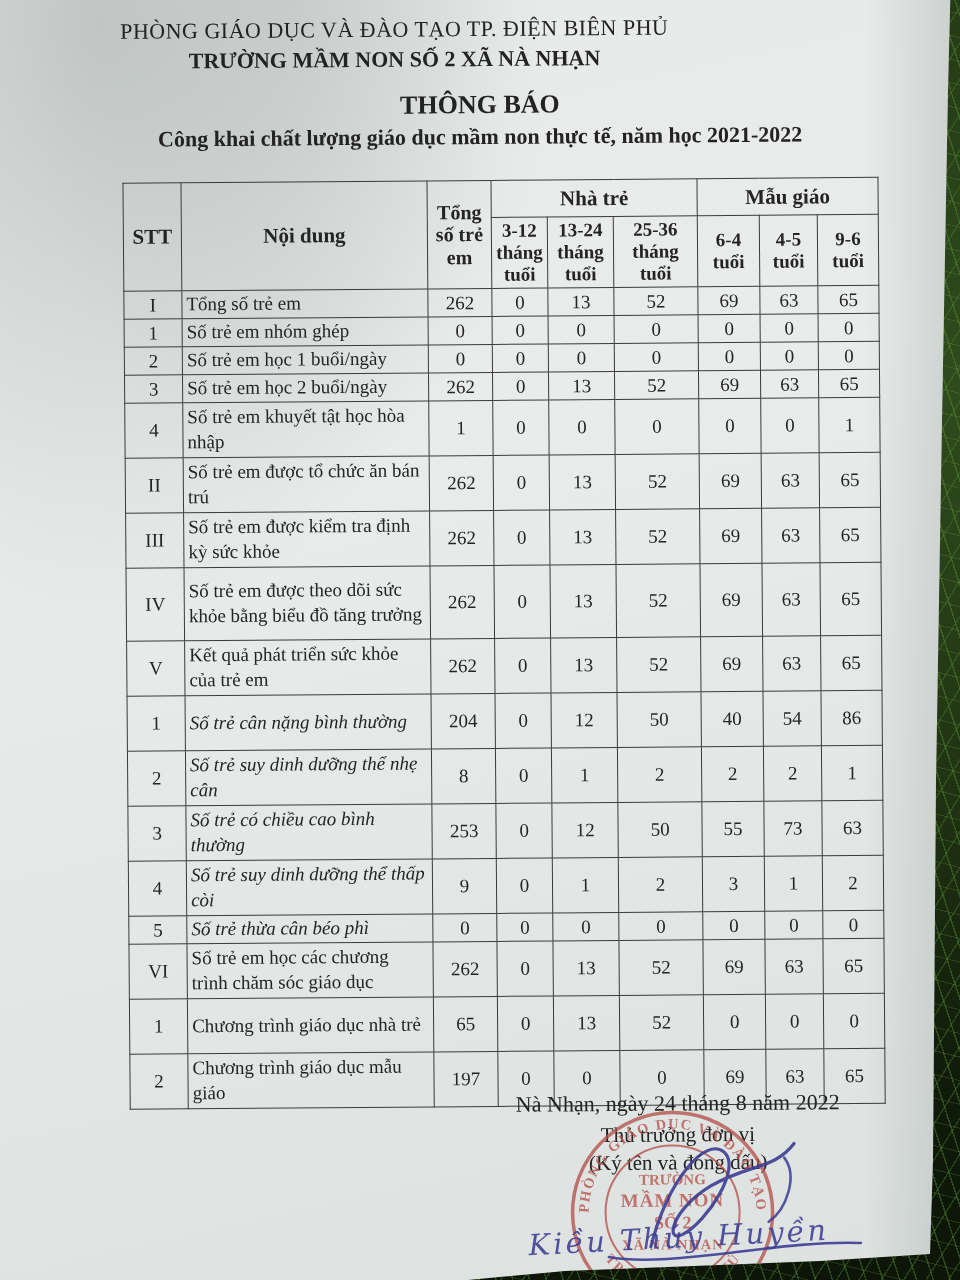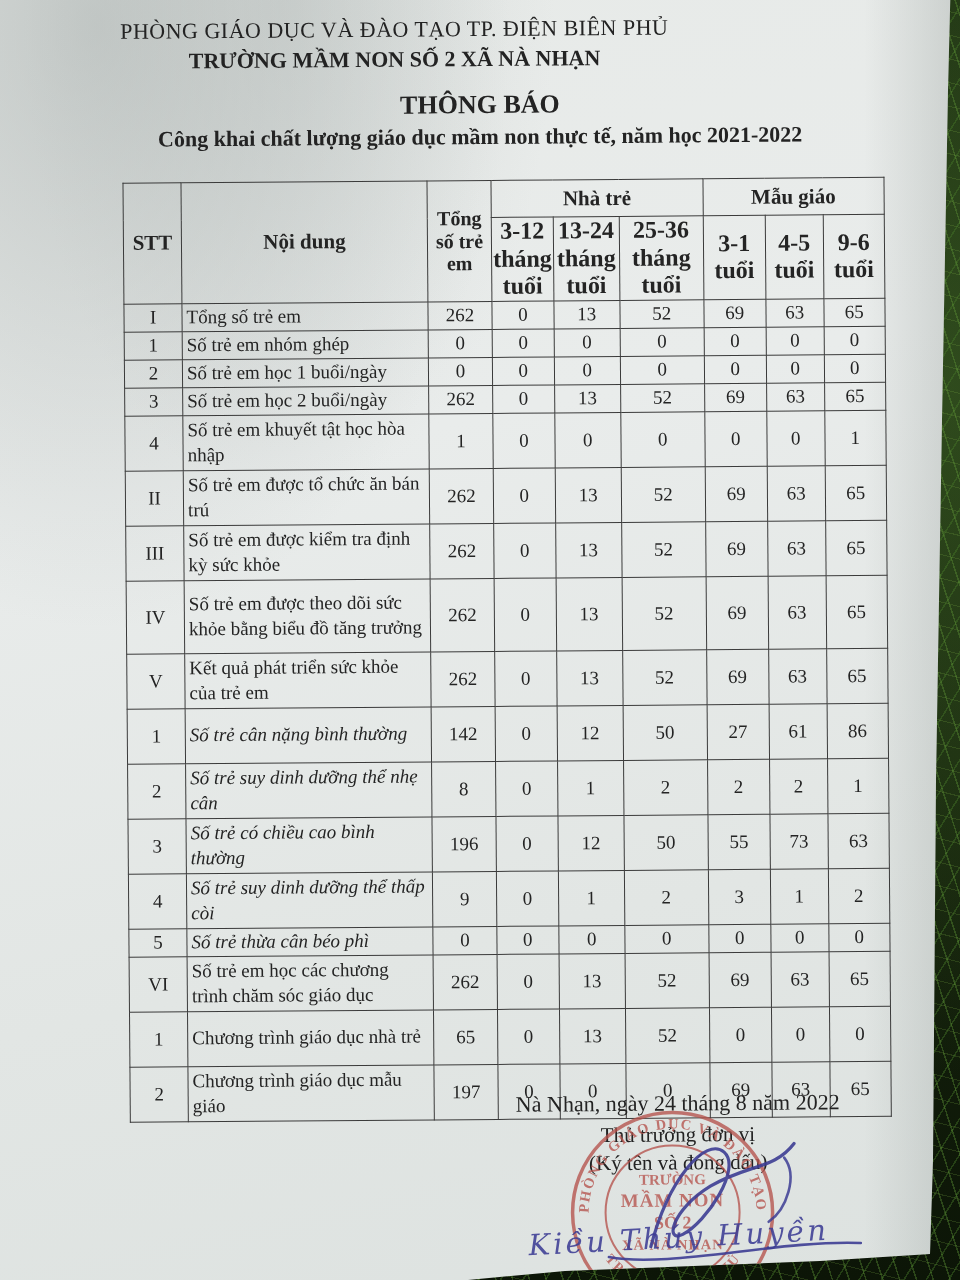"3-12 tháng tuổi" th.sub { font-size: 24px -> 19px }
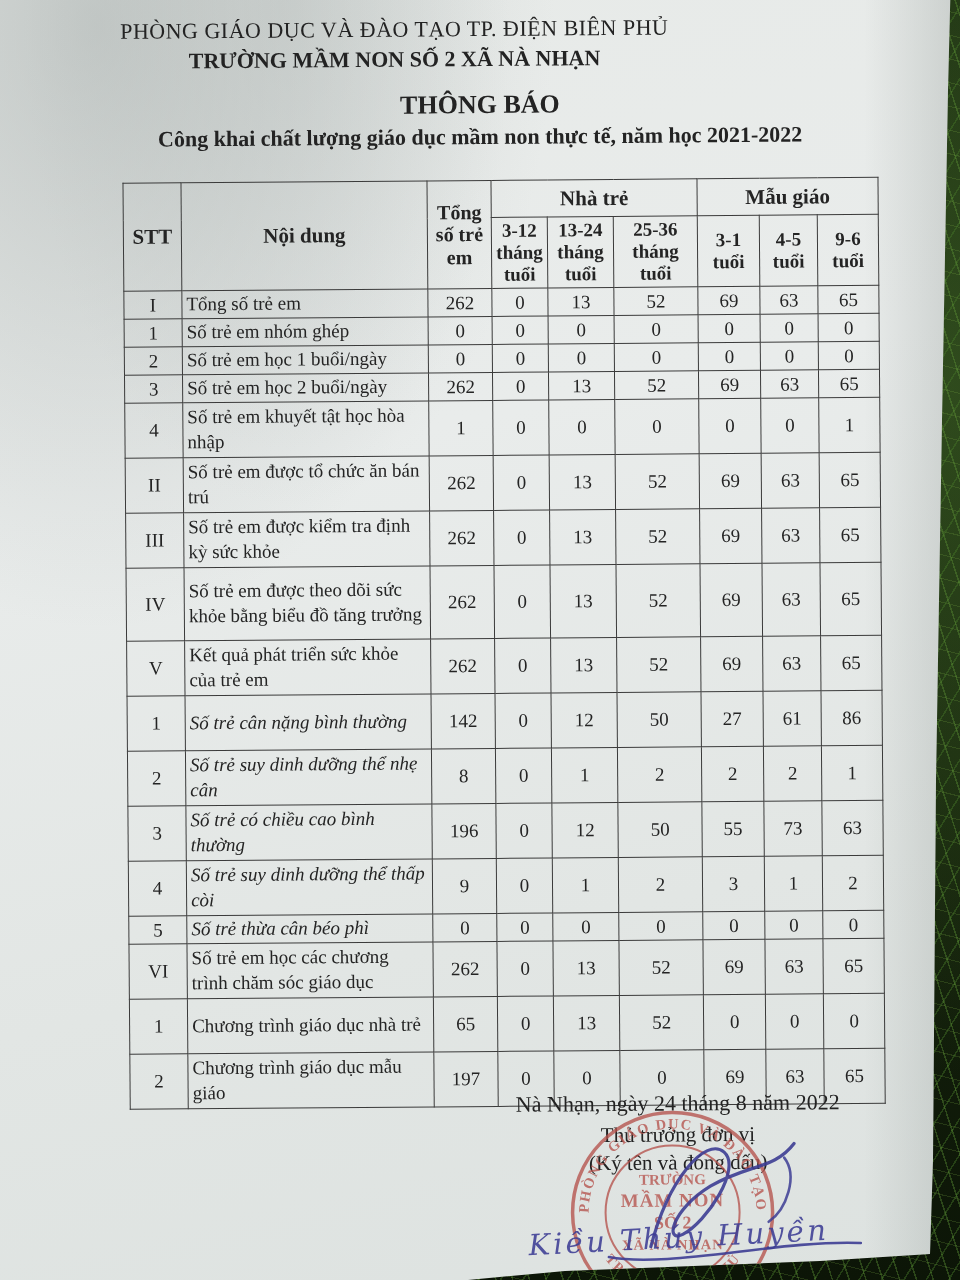"3-1 tuổi" th.sub { text: 3-1 -> 6-4 }
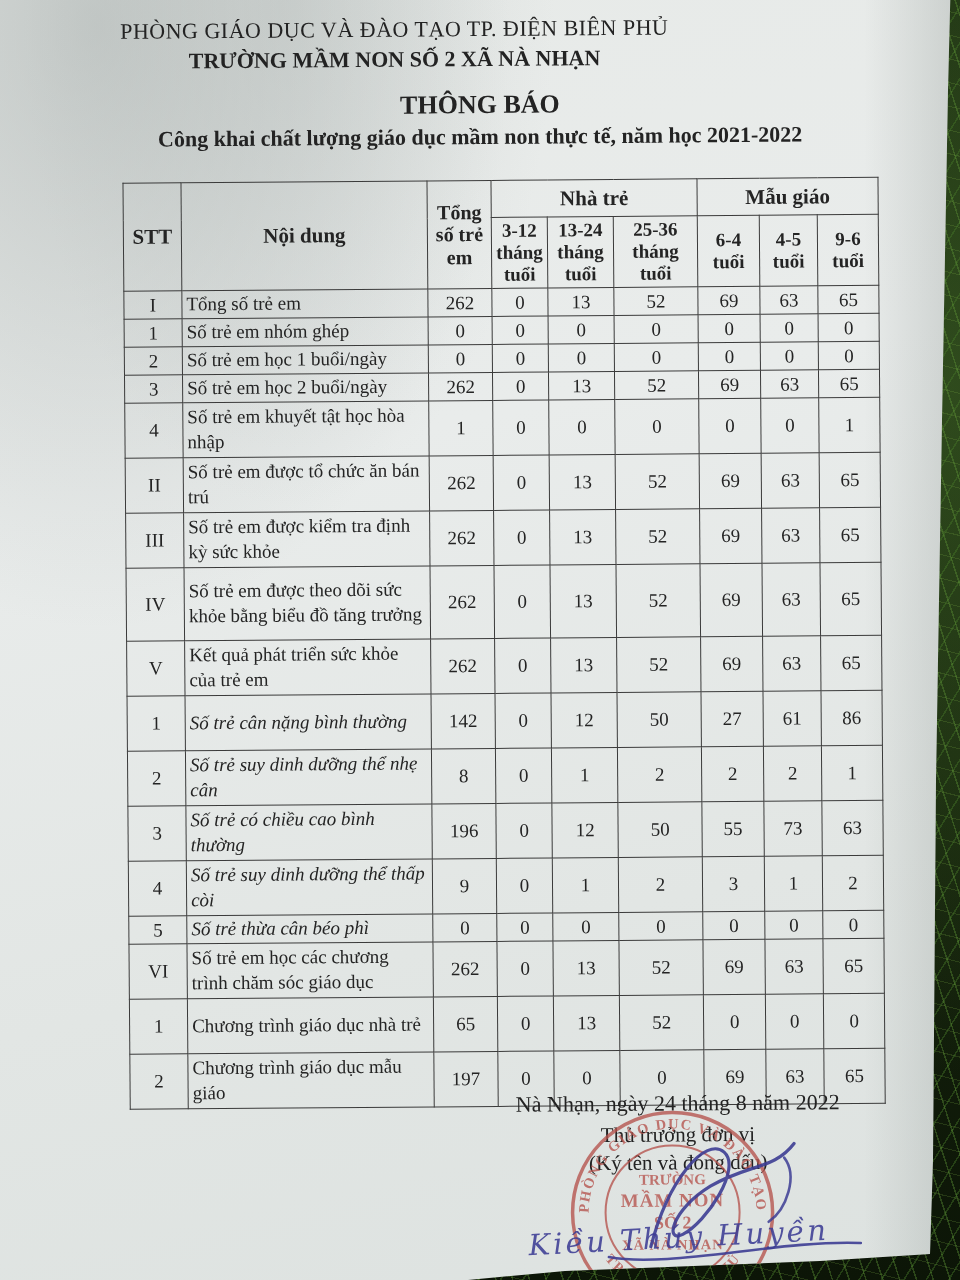"142" td.val { text: 142 -> 204 }
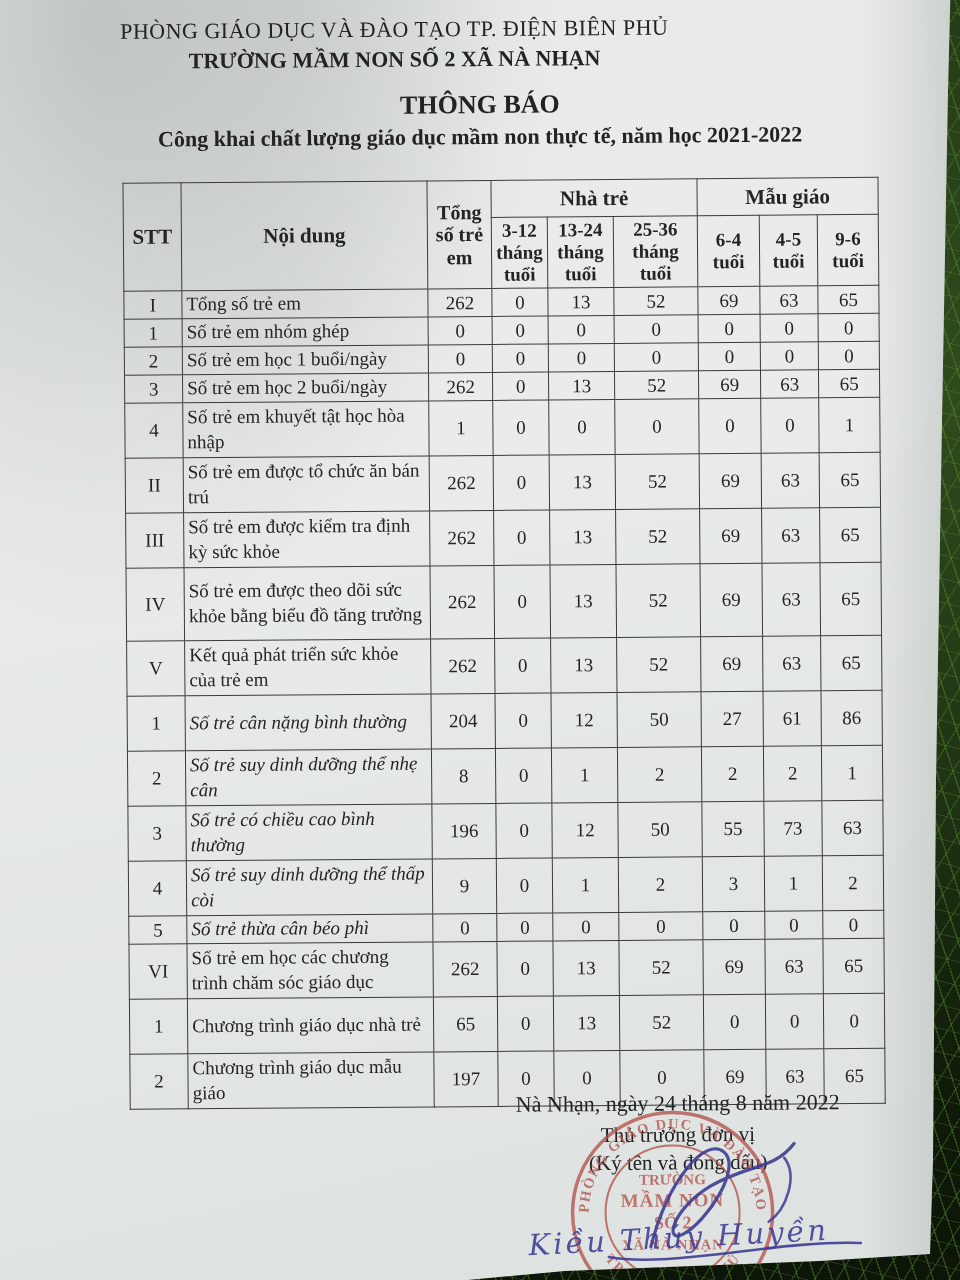"27" td.val { text: 27 -> 40 }
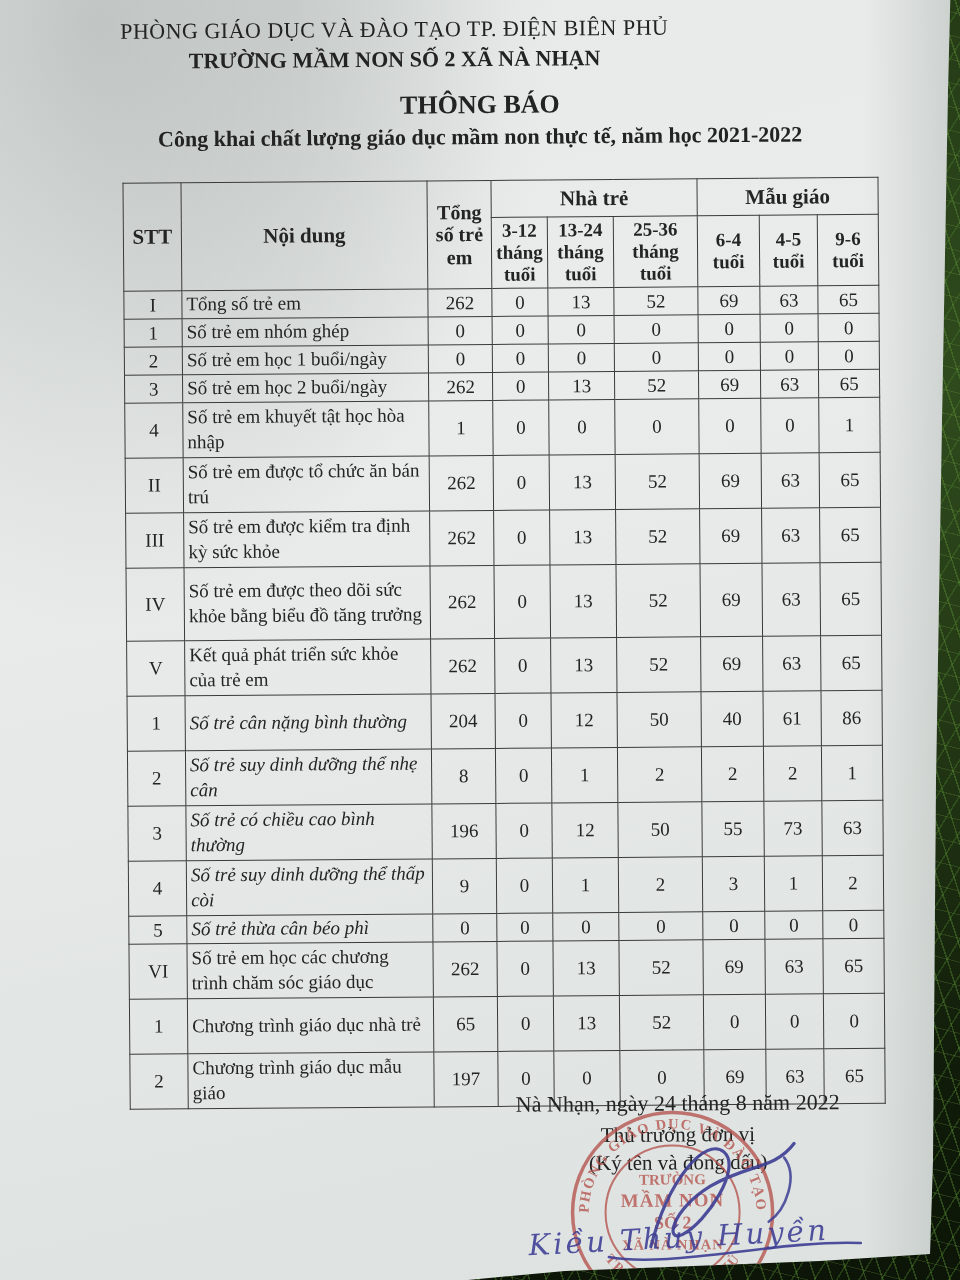"61" td.val { text: 61 -> 54 }
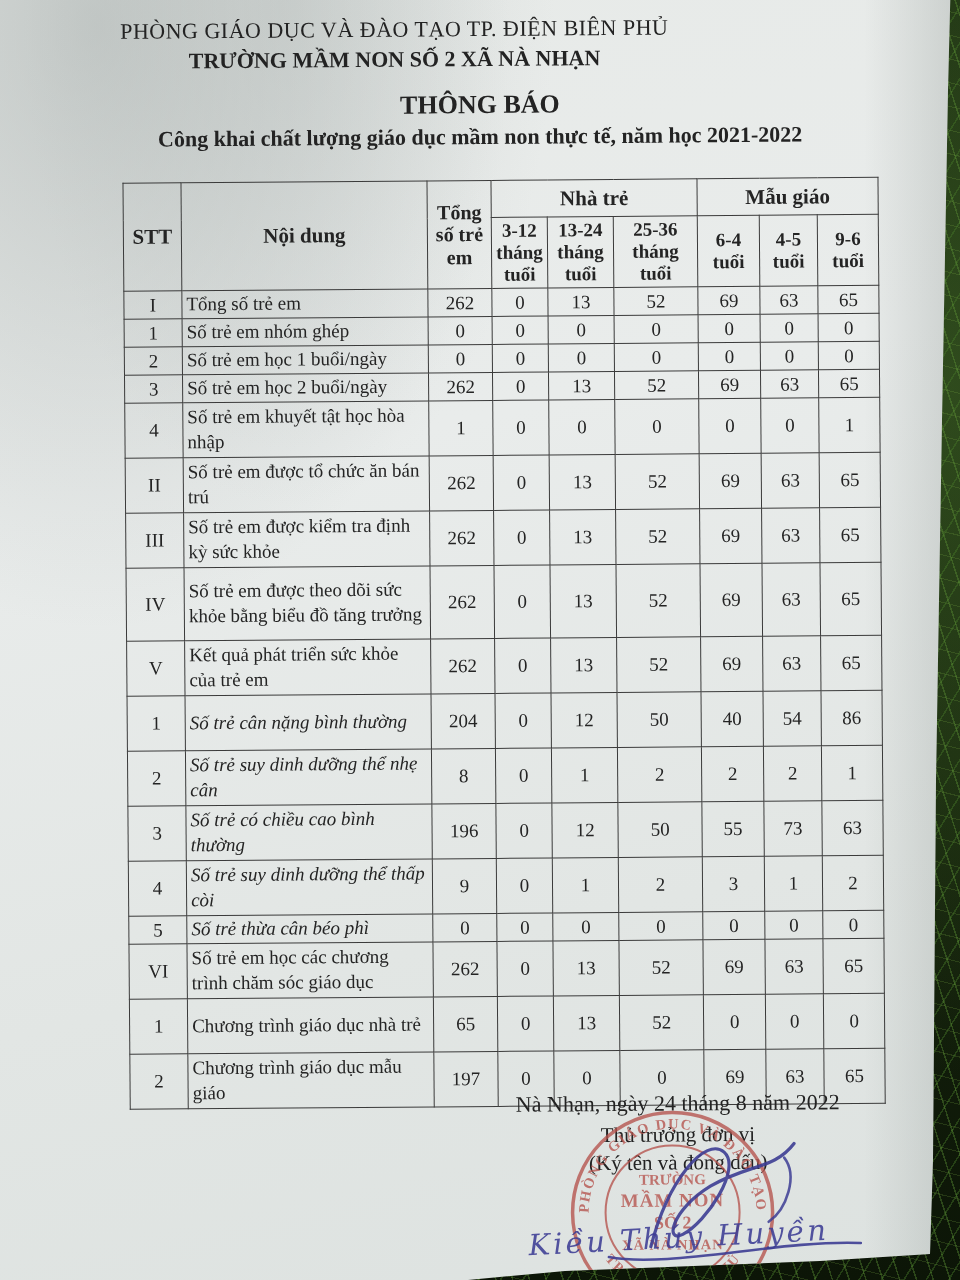"196" td.val { text: 196 -> 253 }
